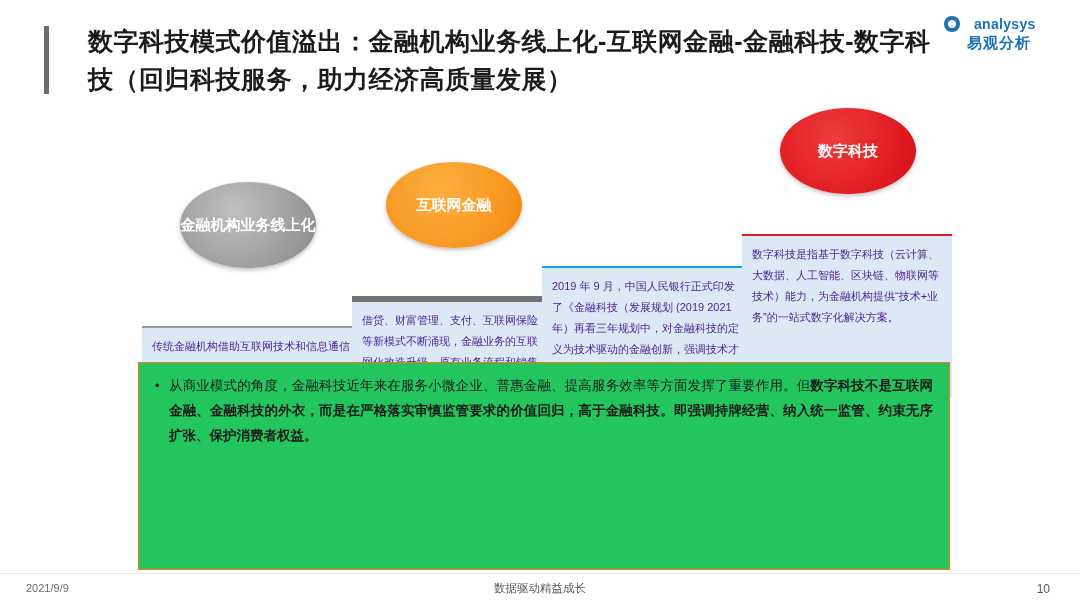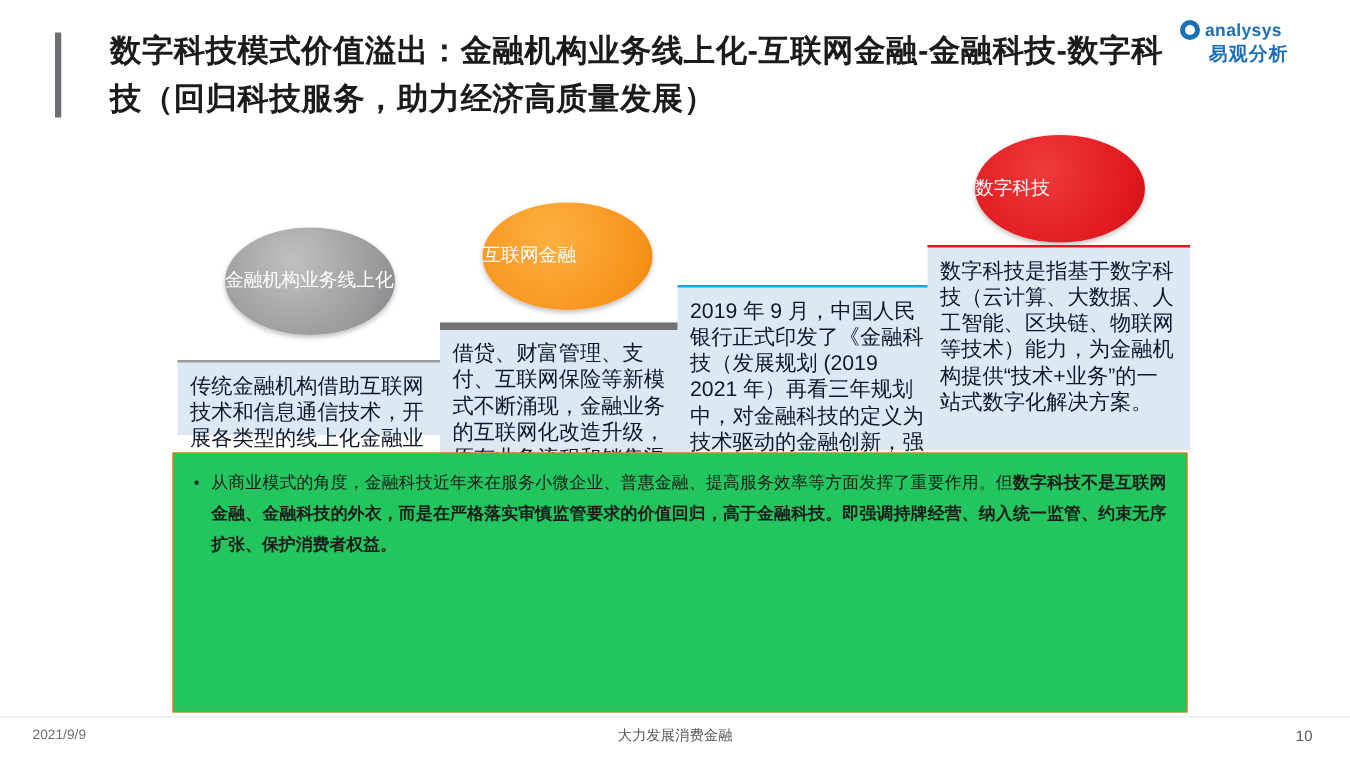"analysys" .logo-top { gap: 4px -> 14px }
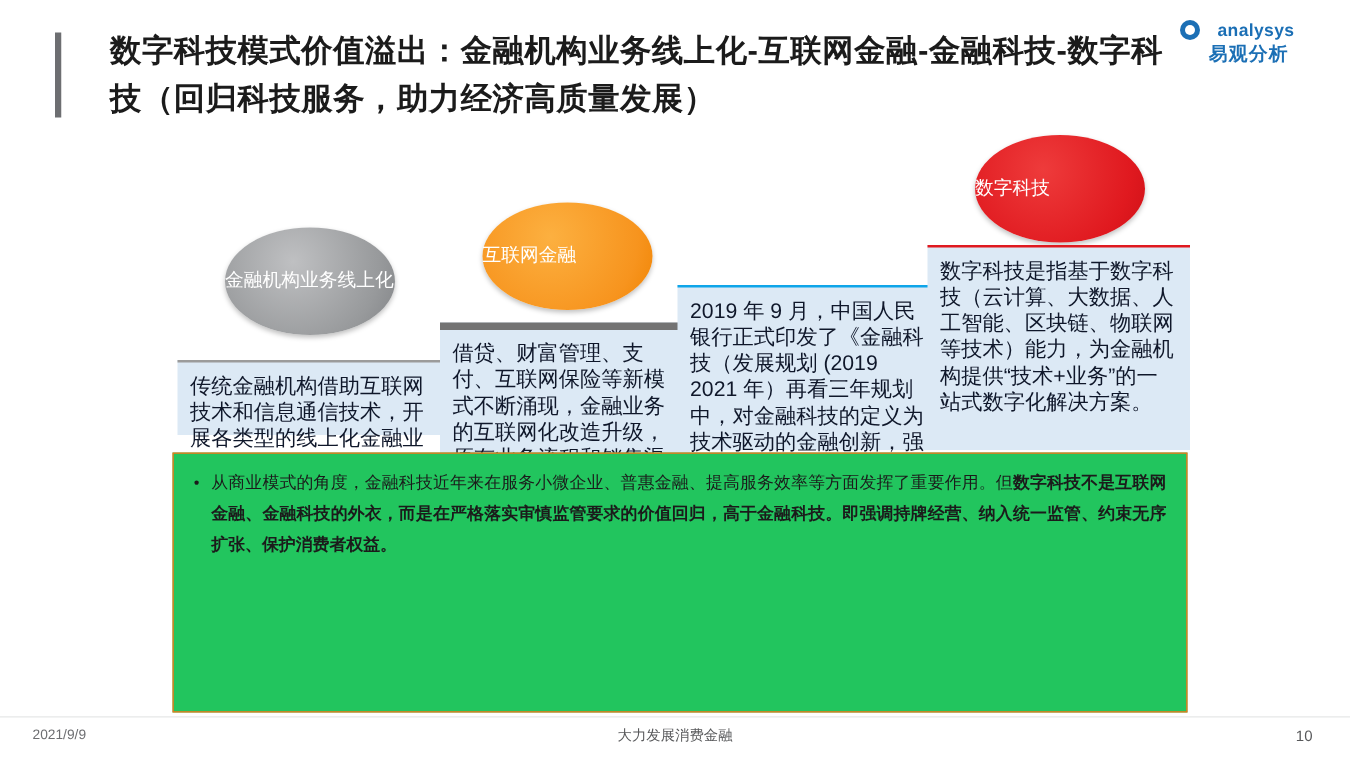"数字科技" .ellipse { font-weight: normal -> bold; justify-content: none -> center }
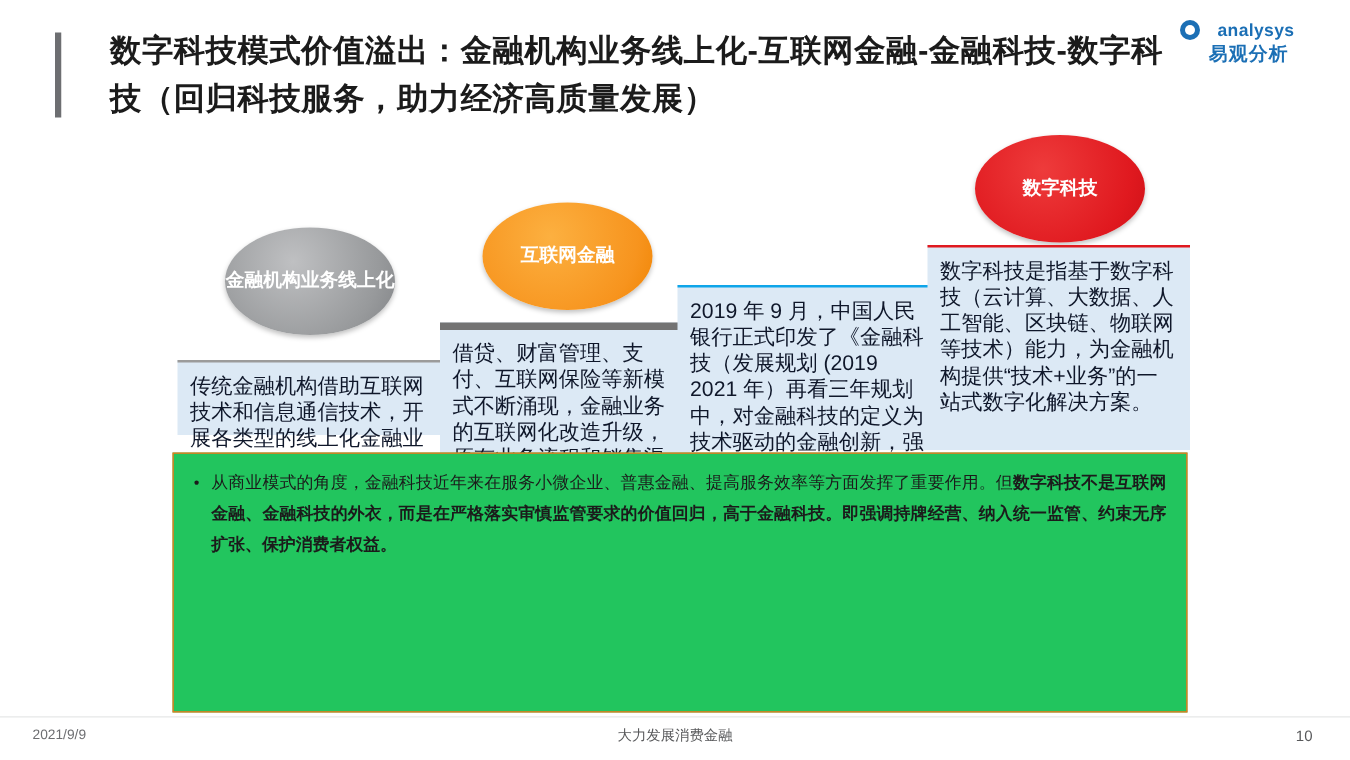"数字科技是指基于数字科技（云计算、大数据、人工智能、区块链、物联网等技术）能力，" .box { color: #0f172a -> #4c1d95; font-size: 17px -> 11px; margin-top: none -> 38px }
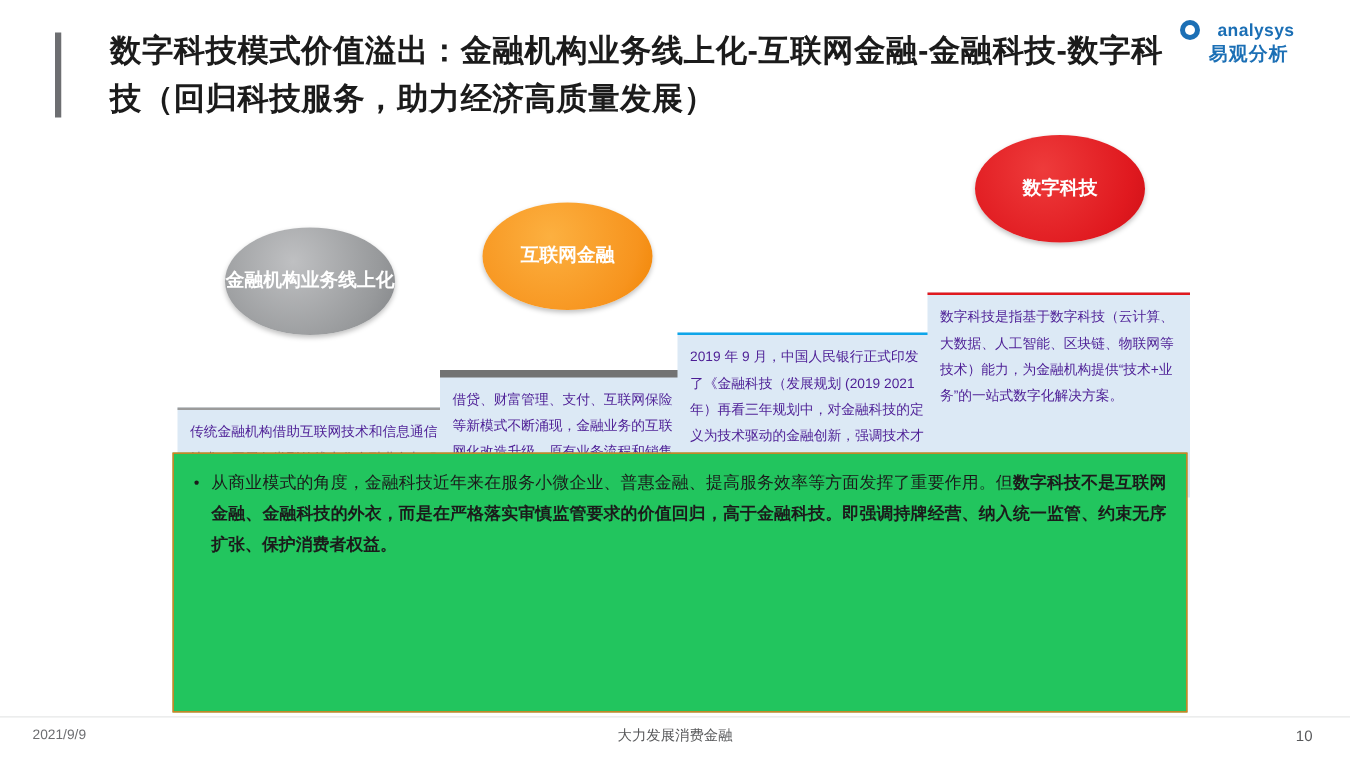"大力发展消费金融" div.footer-center { text: 大力发展消费金融 -> 数据驱动精益成长 }
